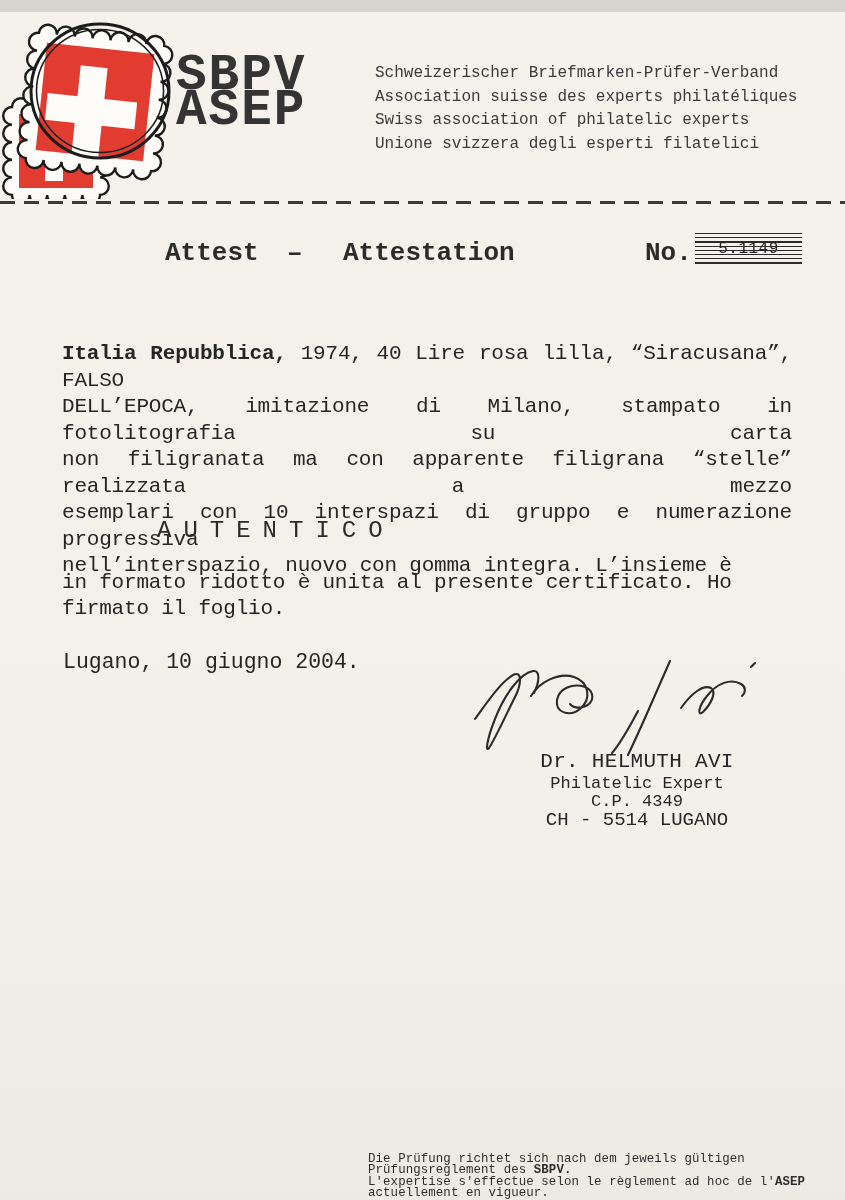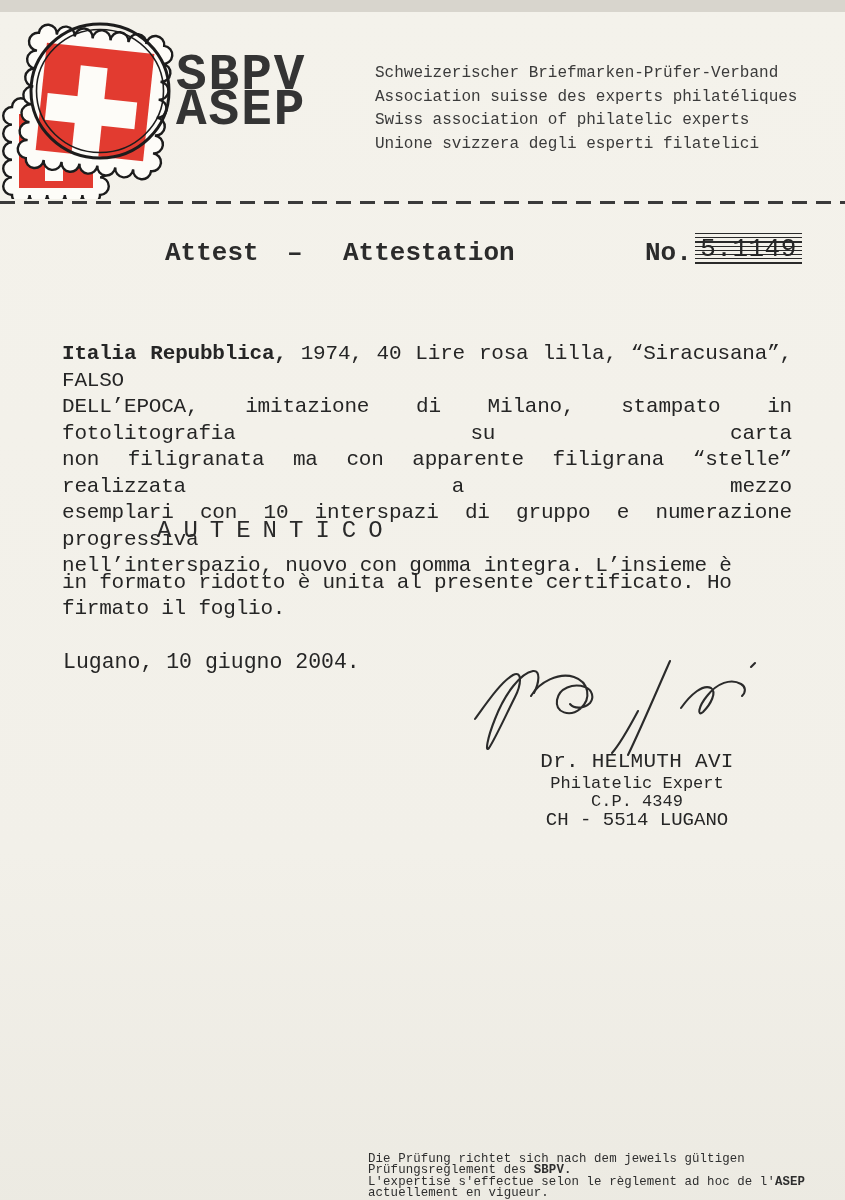"5.1149" .no-box .num { font-size: 26px -> 16px }
